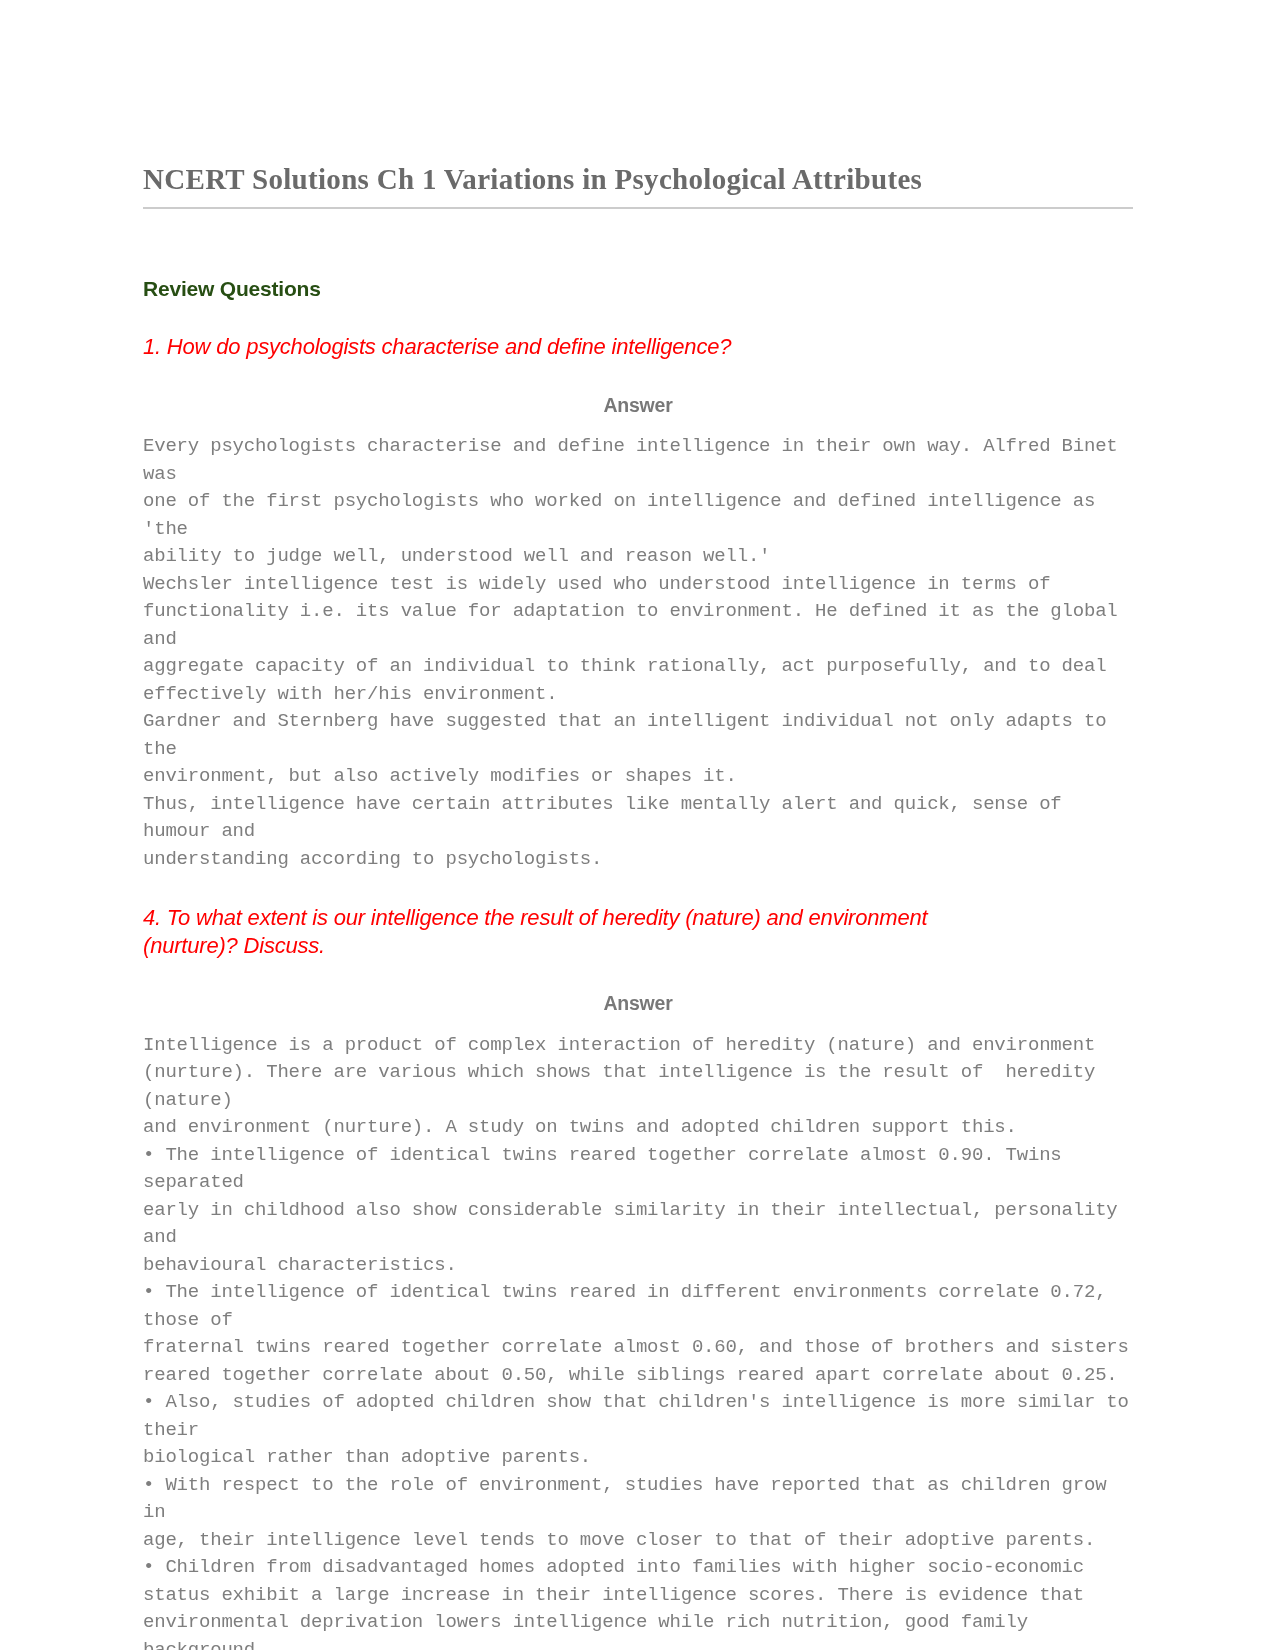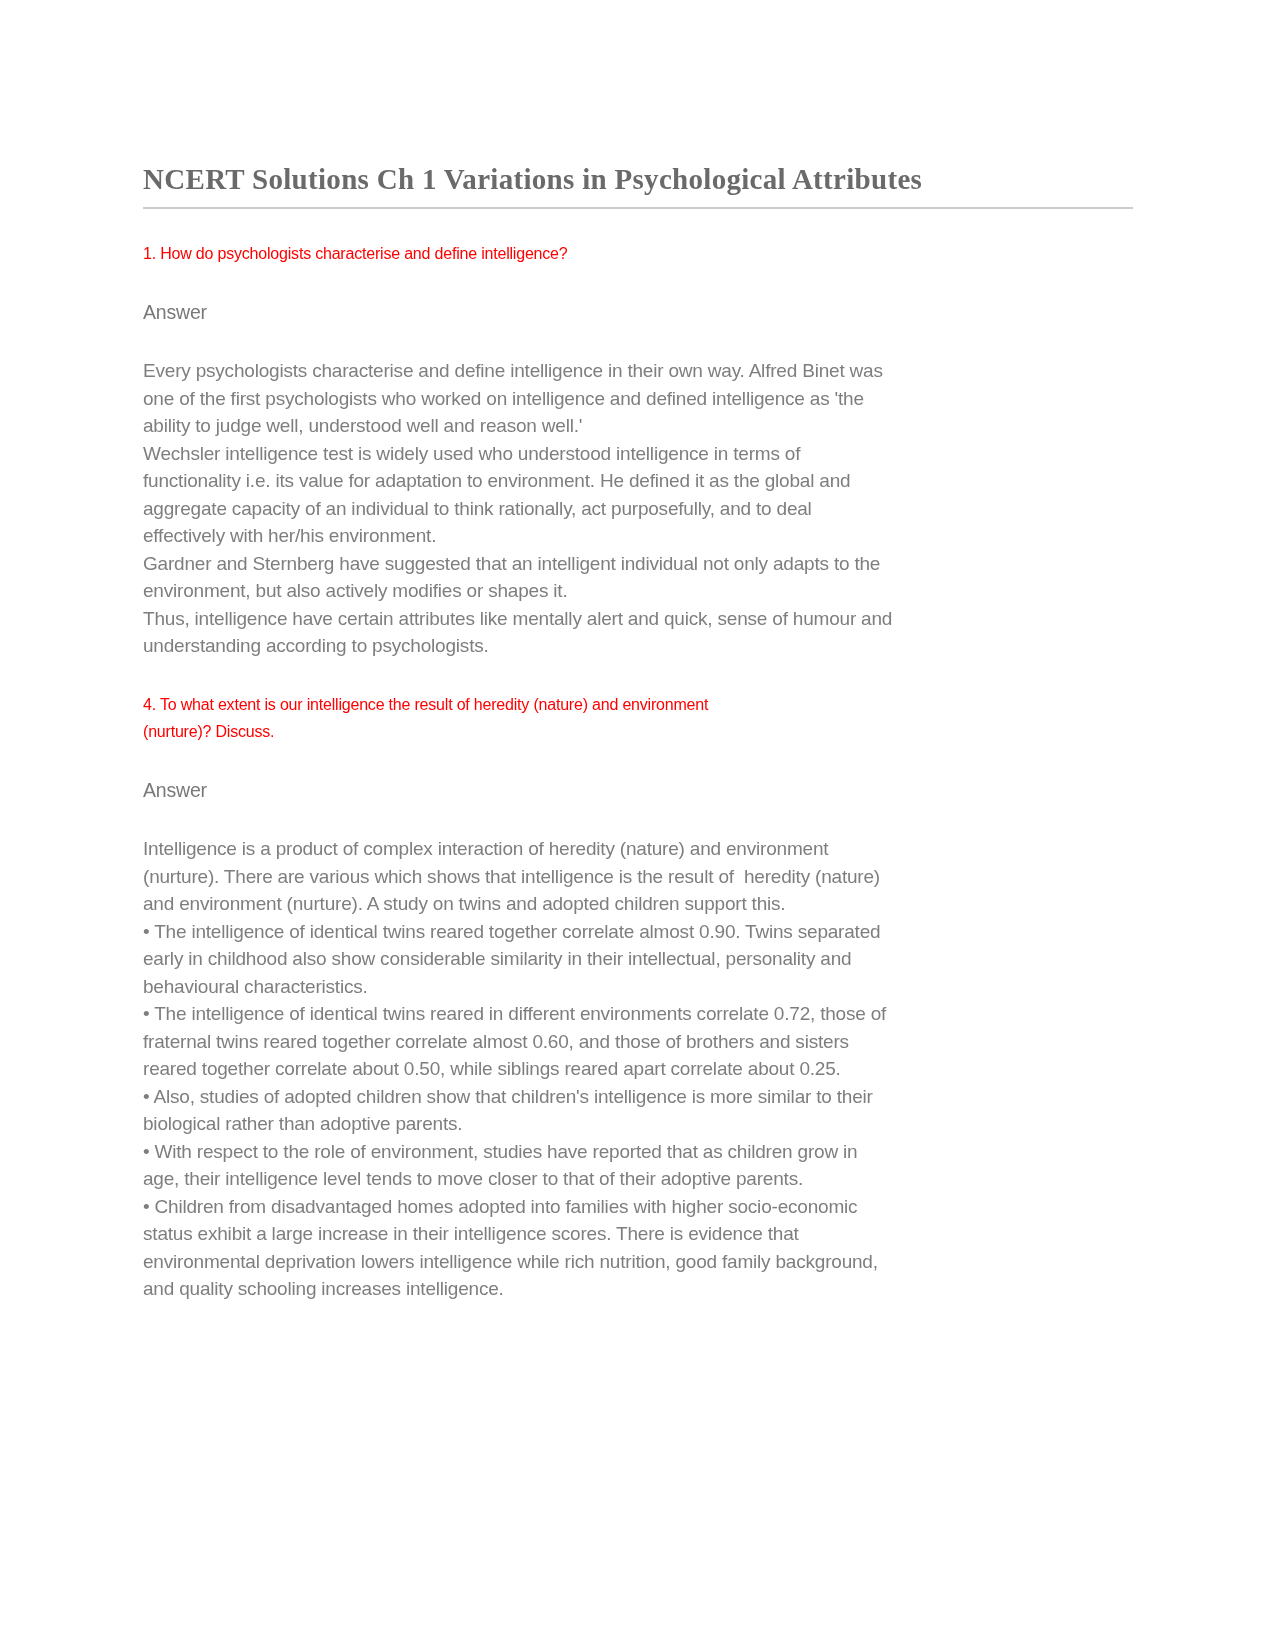"Review Questions" h2.section-heading { html: none -> <h2>Review Questions</h2> }
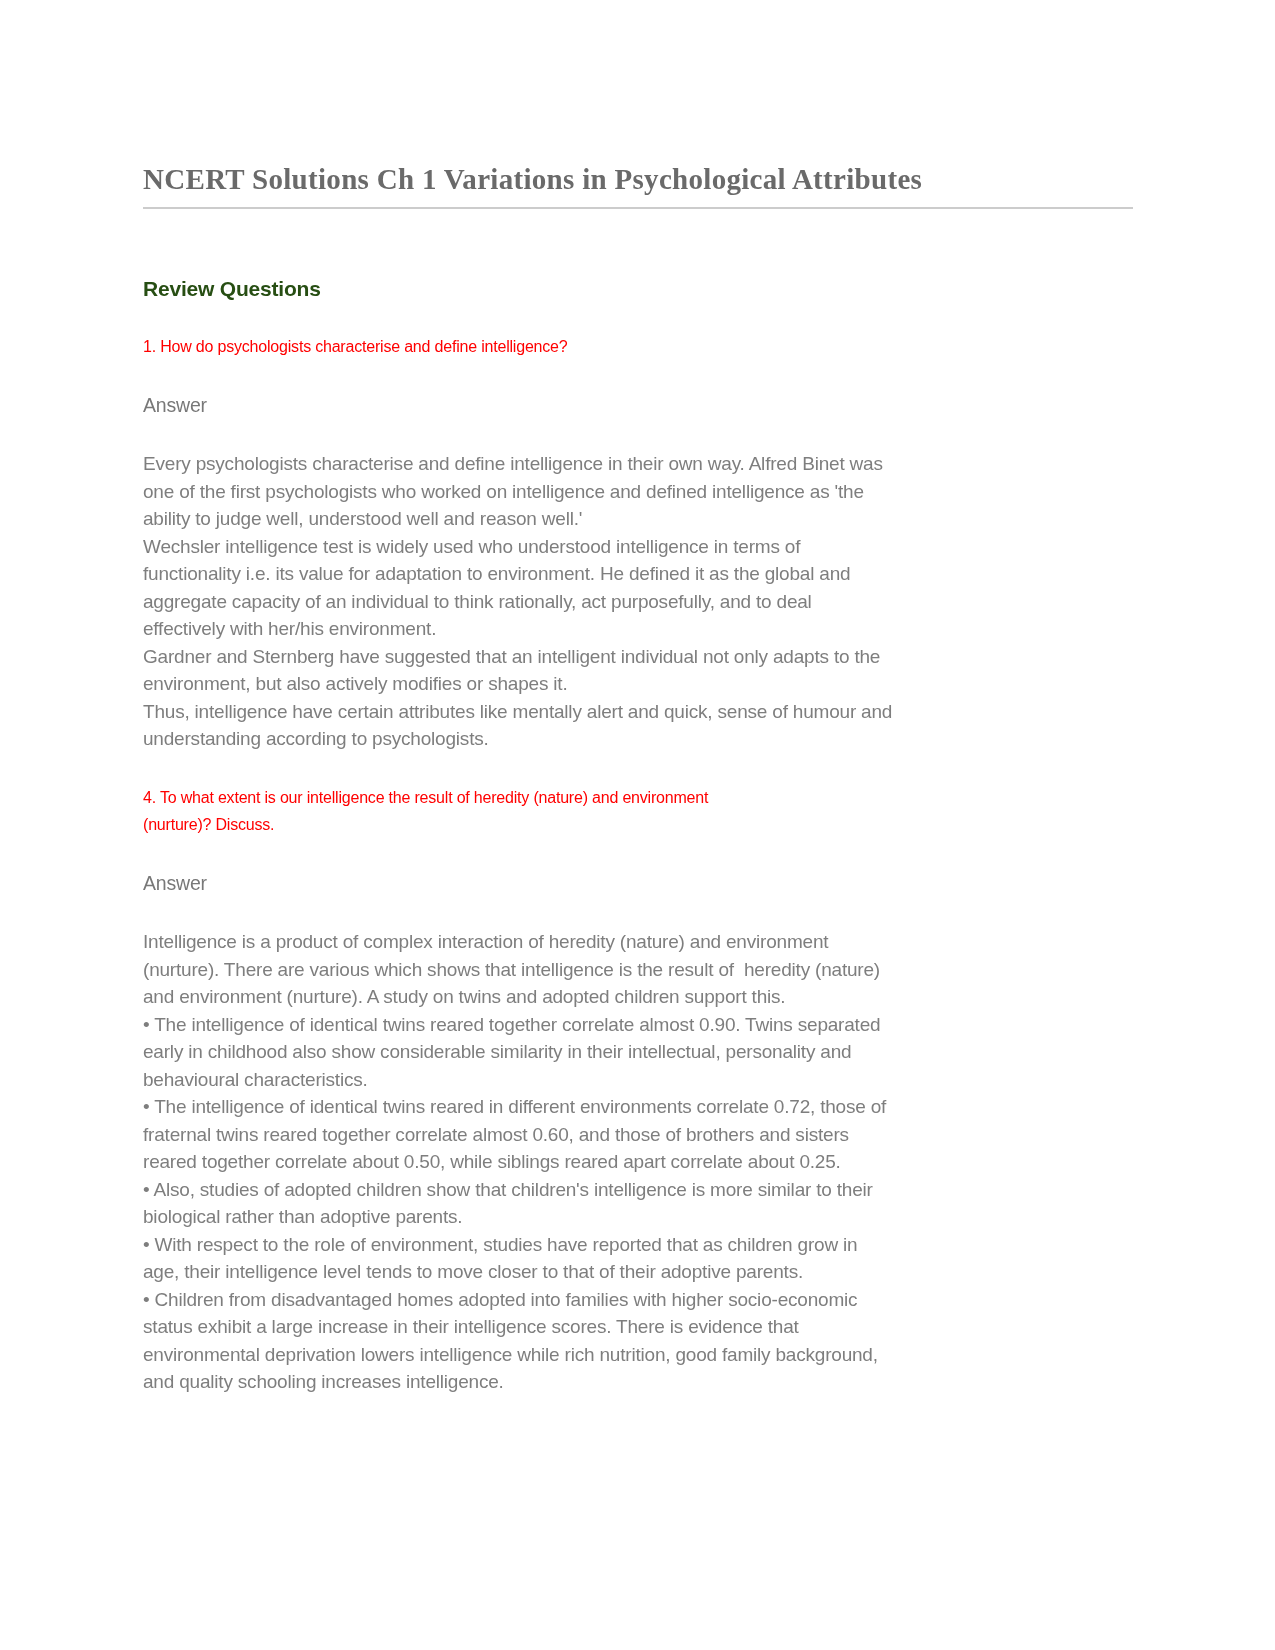"1. How do psychologists characterise" .question { font-size: 16px -> 22px; font-style: none -> italic }
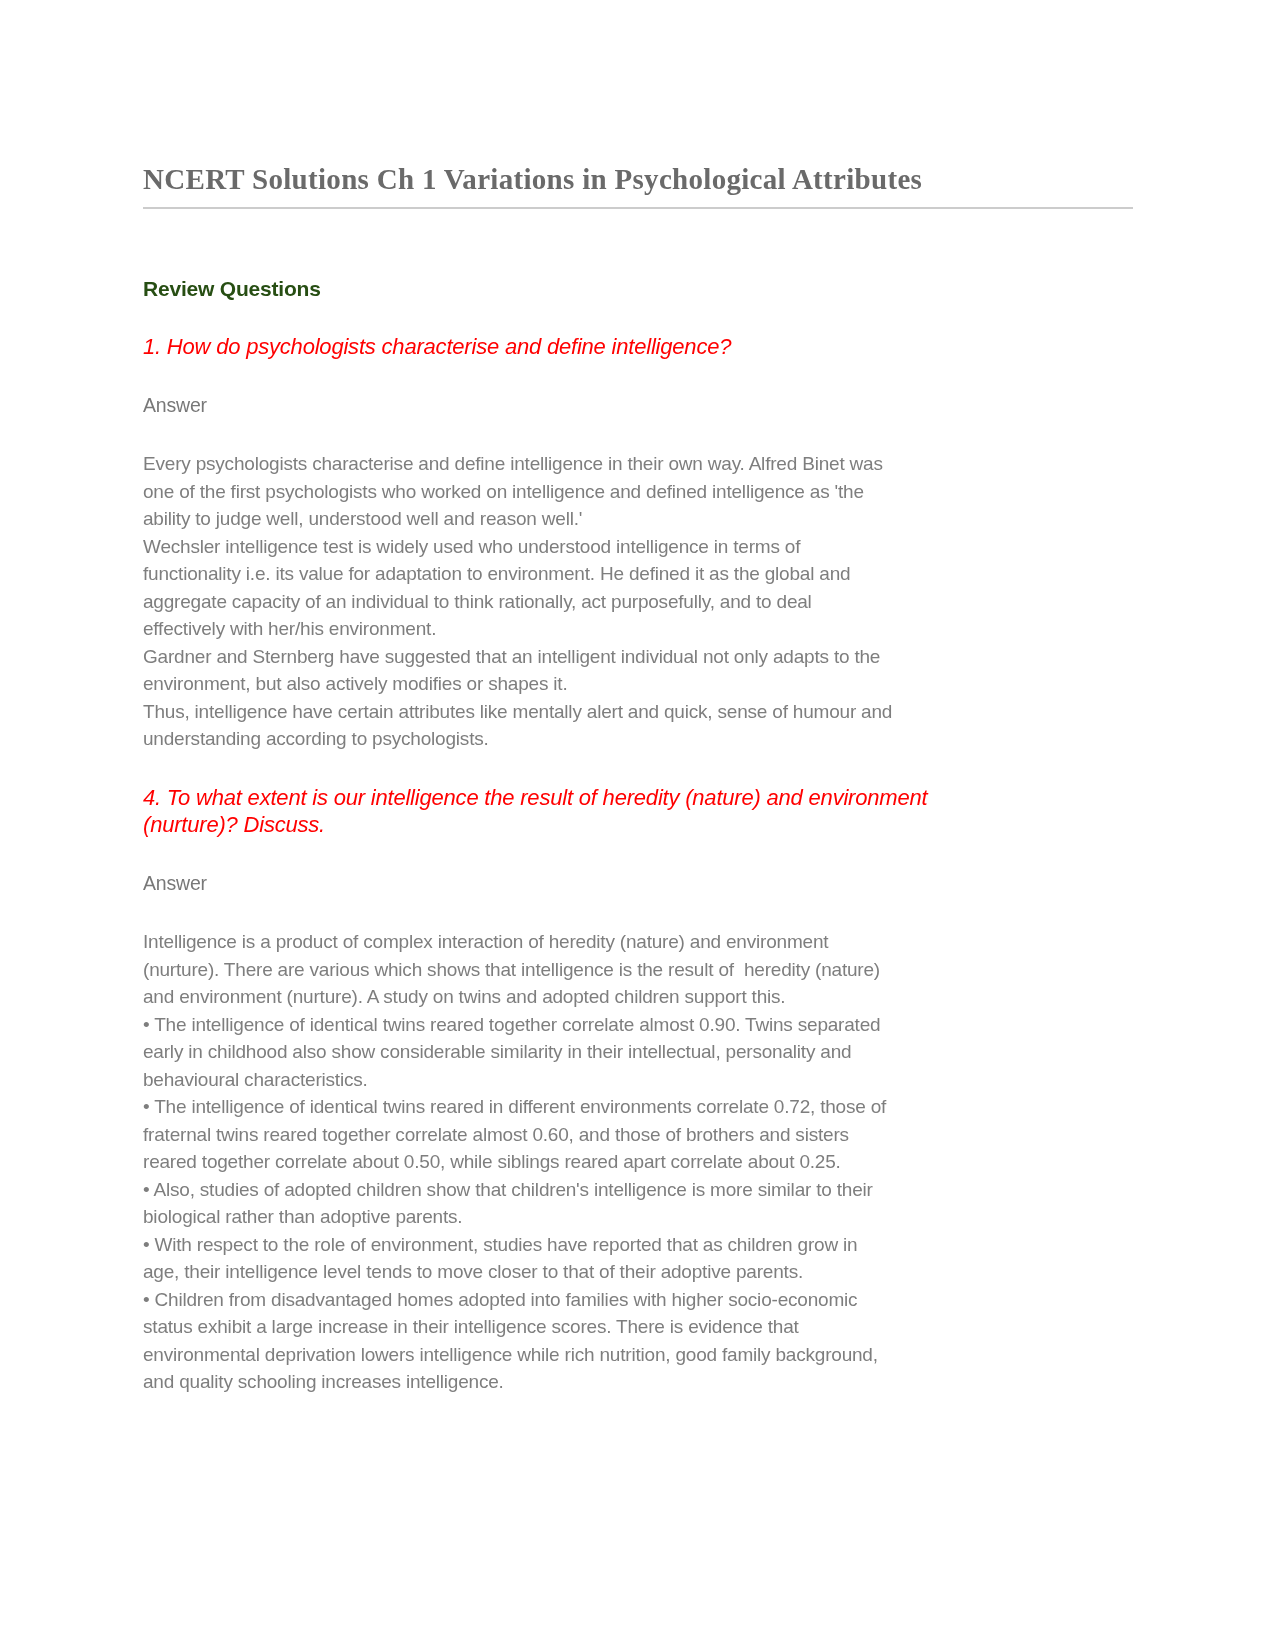"Answer" .answer-label { font-weight: normal -> bold; text-align: none -> center }
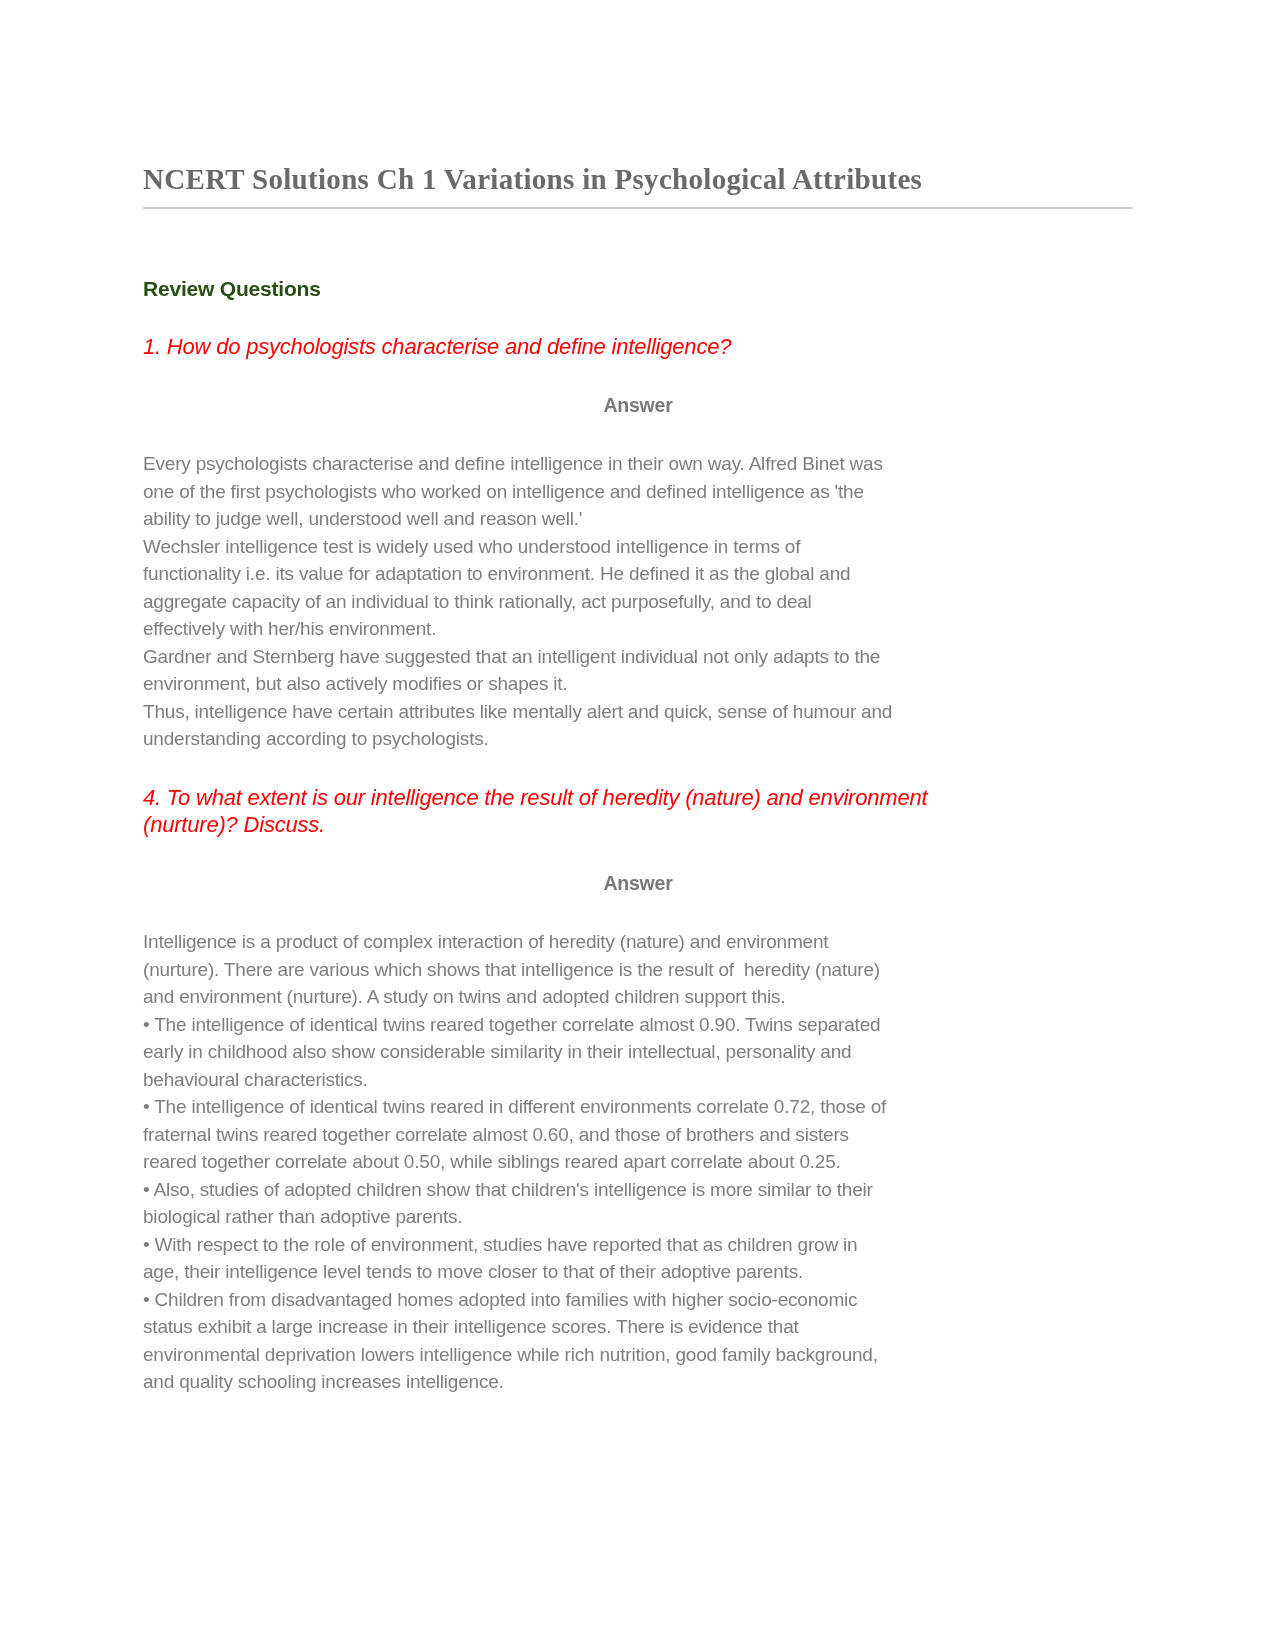"Every psychologists characterise and" .body-para { font-family: none -> Liberation Mono, monospace; margin: 31px 0 0 0 -> 14px 0 0 0 }
